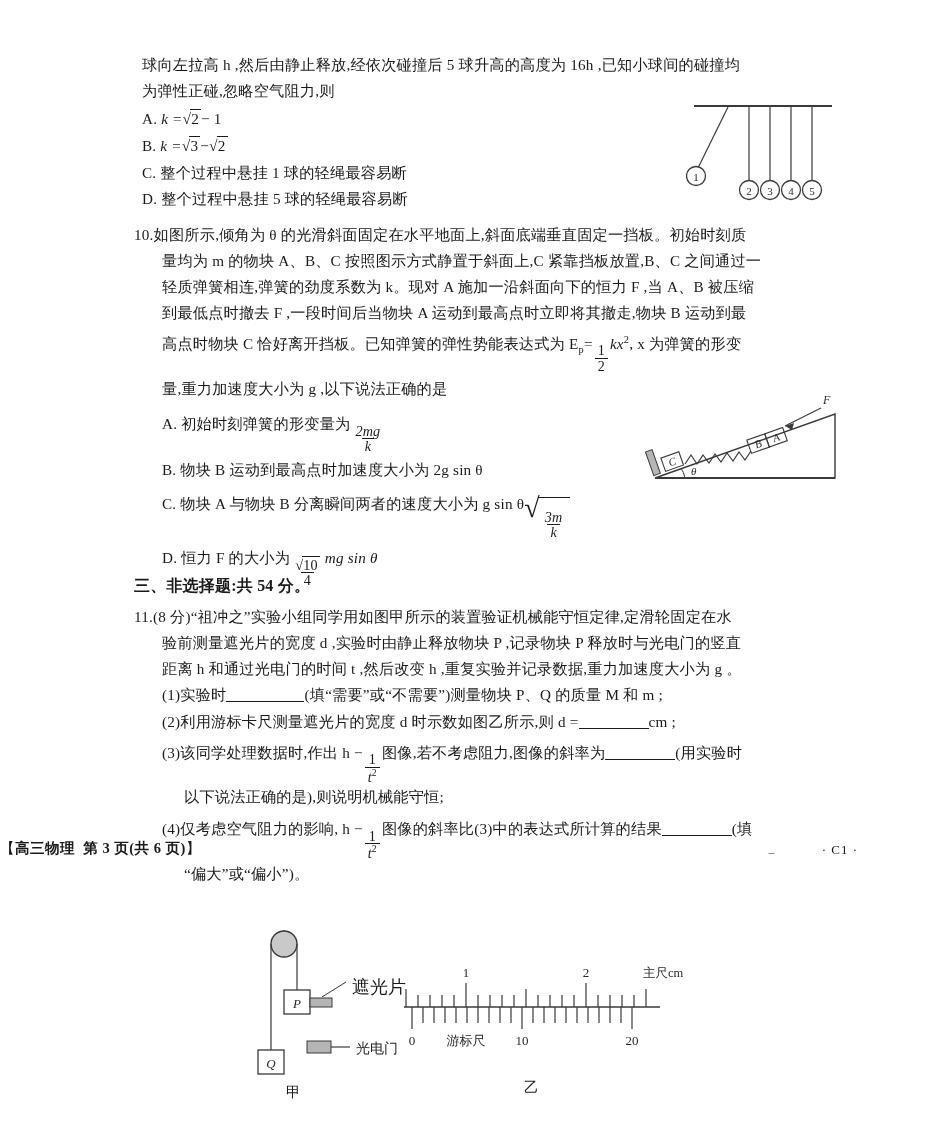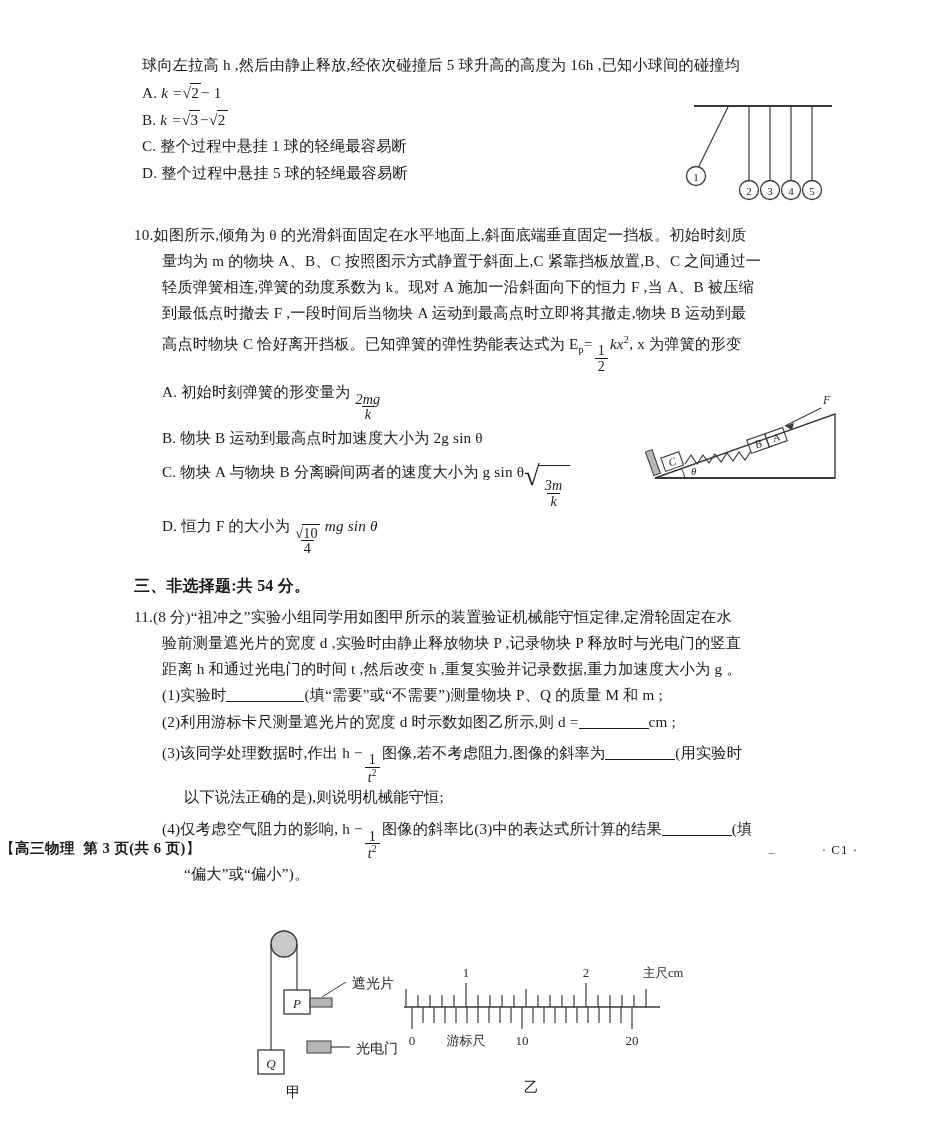"为弹性正碰,忽略空气阻力,则" div.tline { html: none -> <div>为弹性正碰,忽略空气阻力,则</div> }
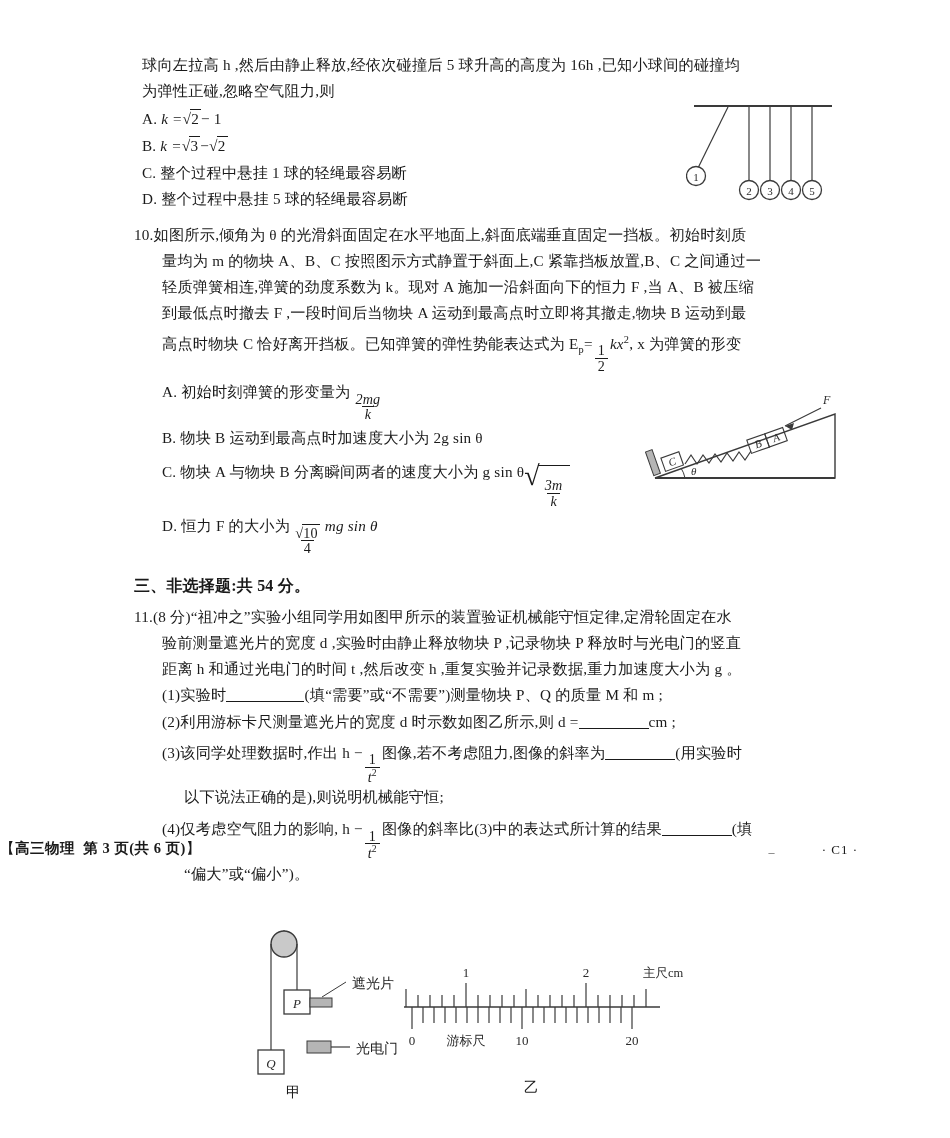"量,重力加速度大小为 g ,以下说法正确的是" div.tline { html: none -> <div>量,重力加速度大小为 g ,以下说法正确的是</div> }
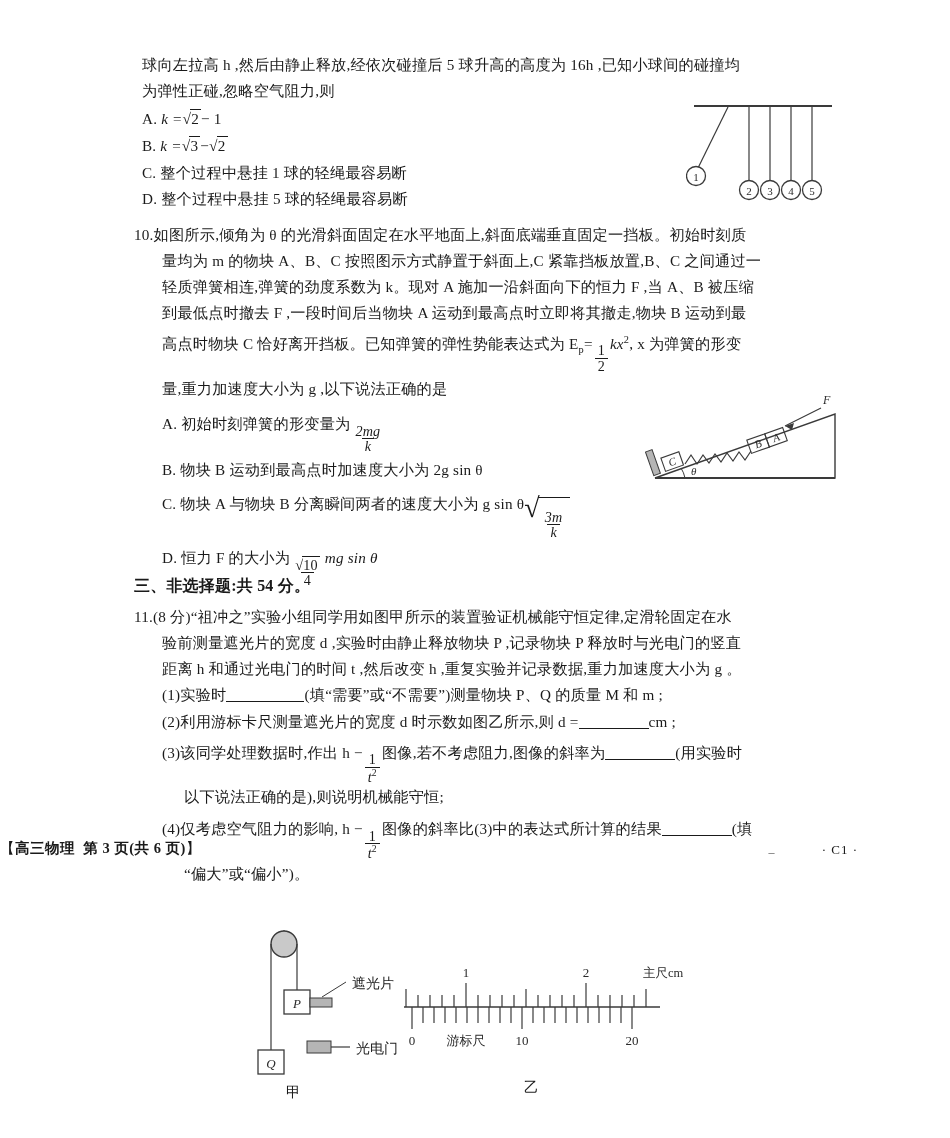"遮光片" div.fig { font-size: 14px -> 18px }
